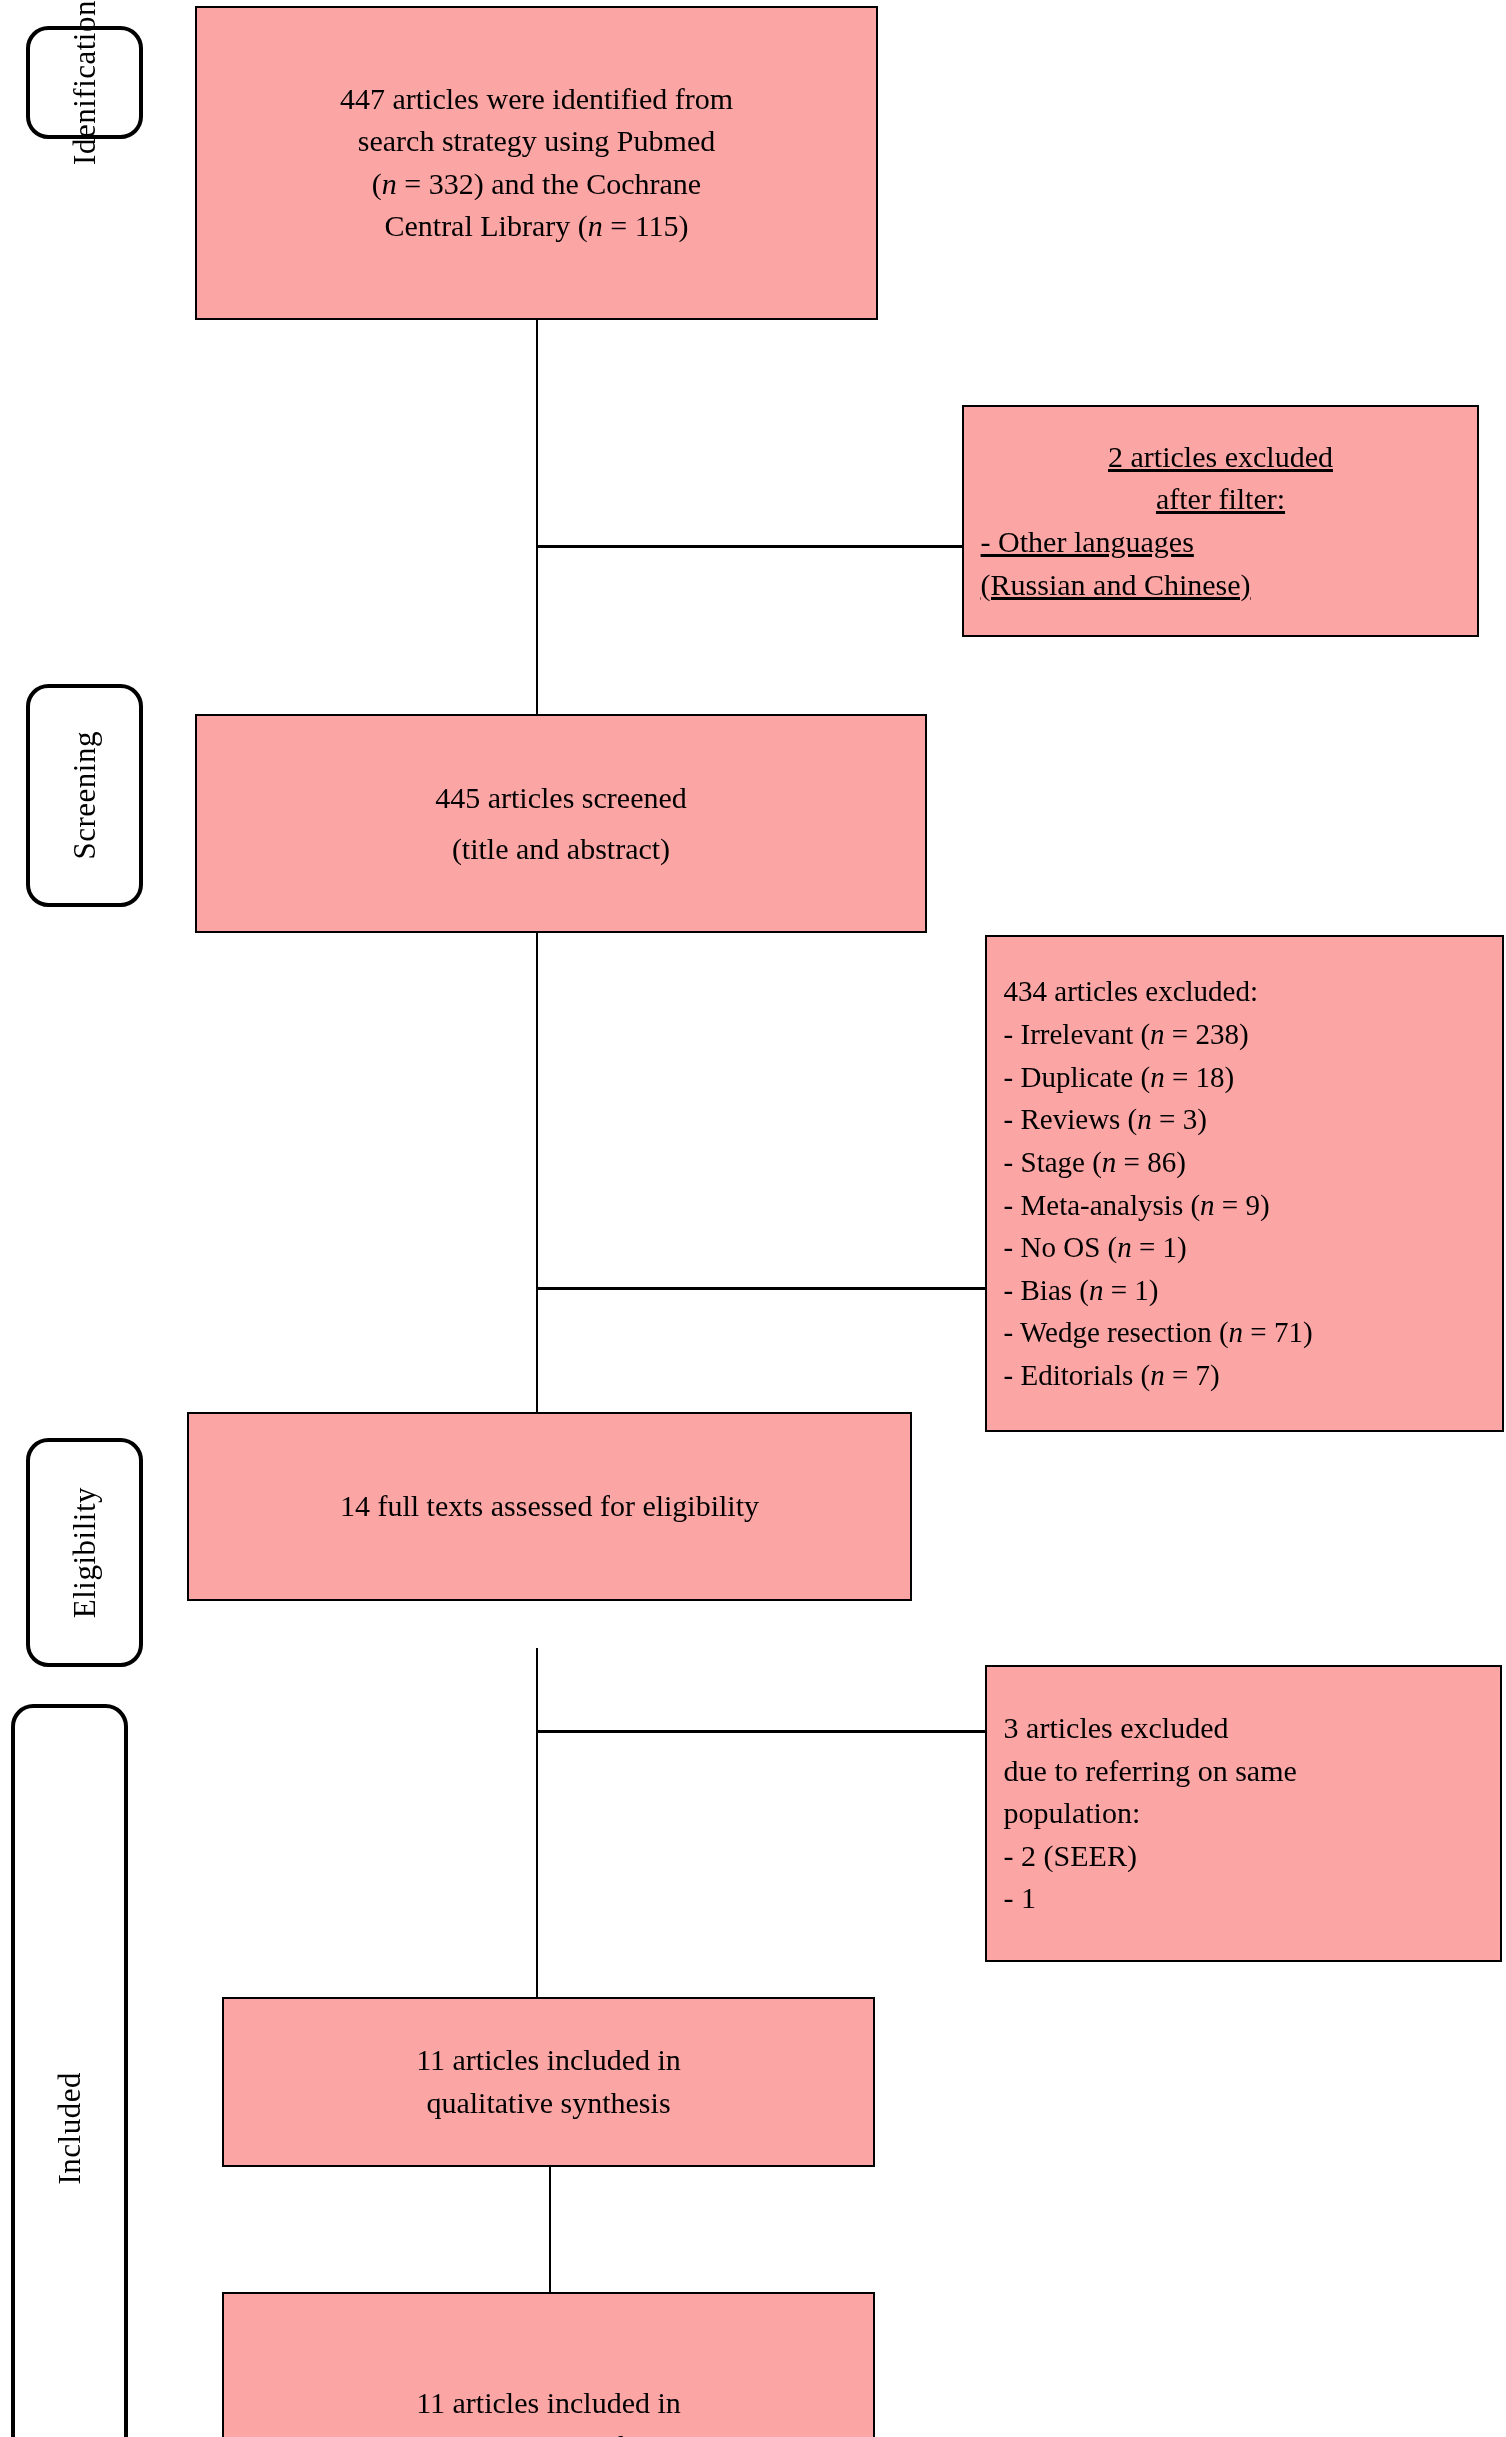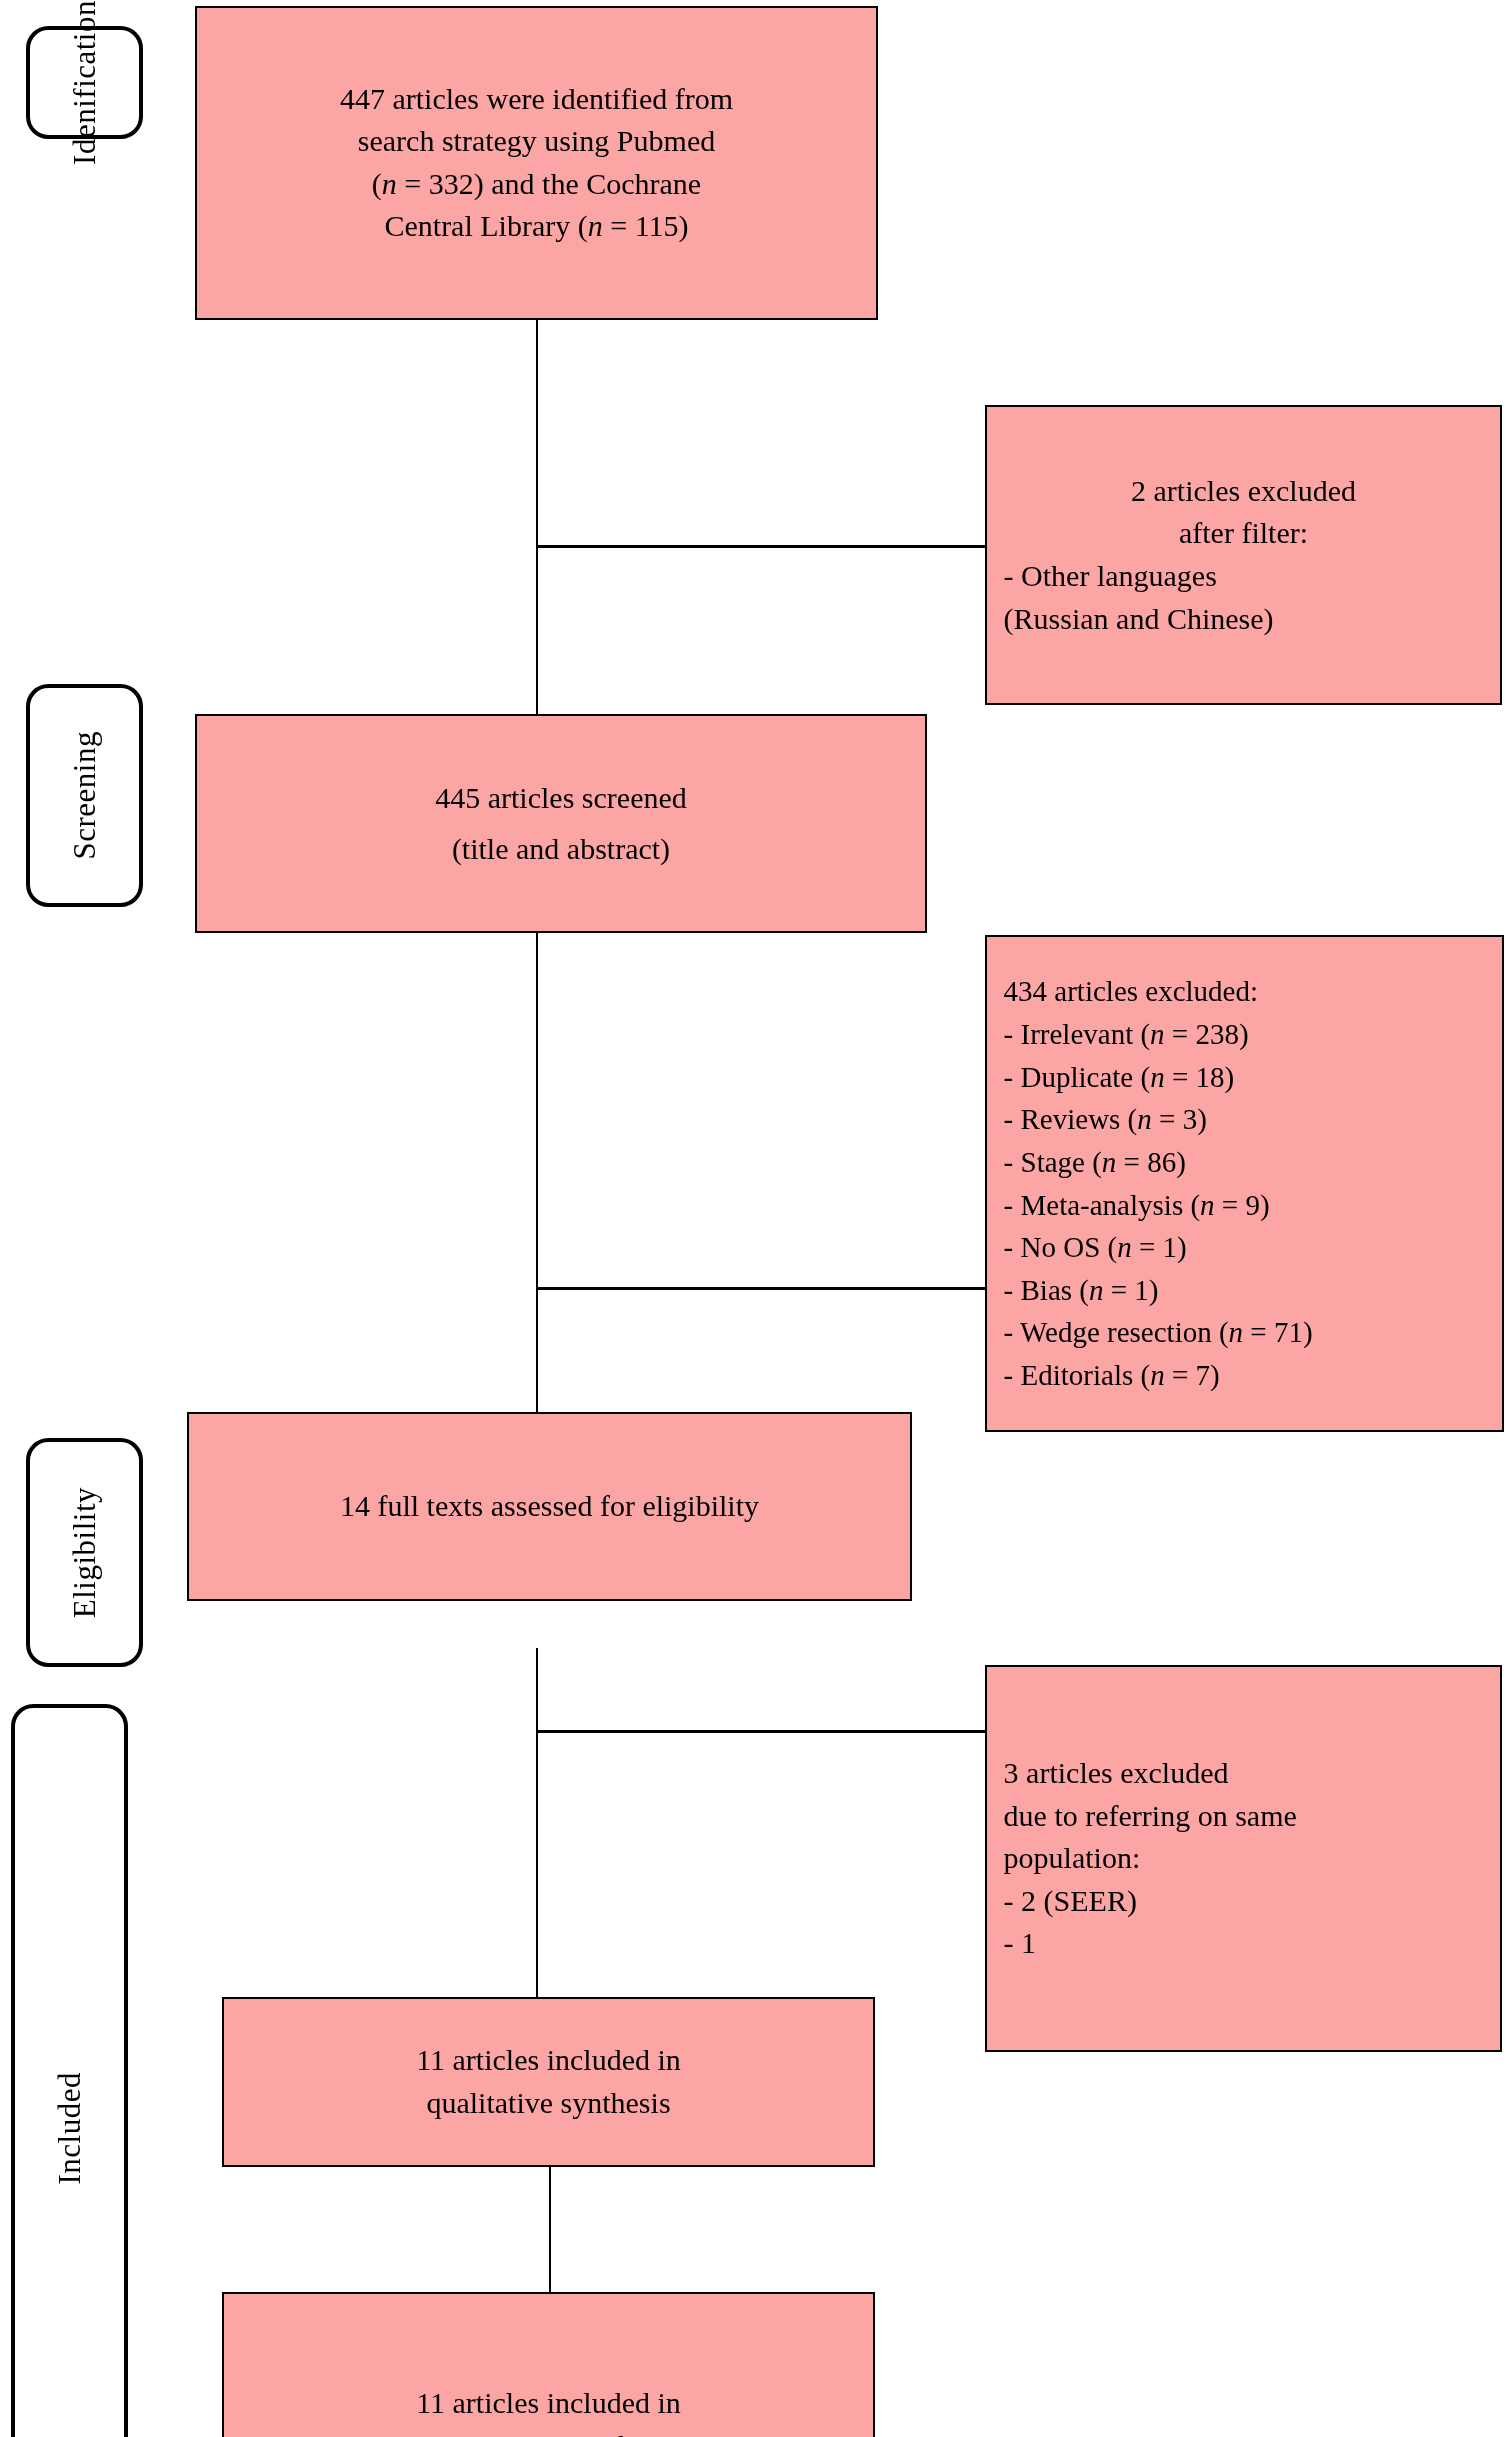"2 articles excluded" div.flow-box { height: 300px -> 232px; left: 985px -> 962px; text-decoration: none -> underline }
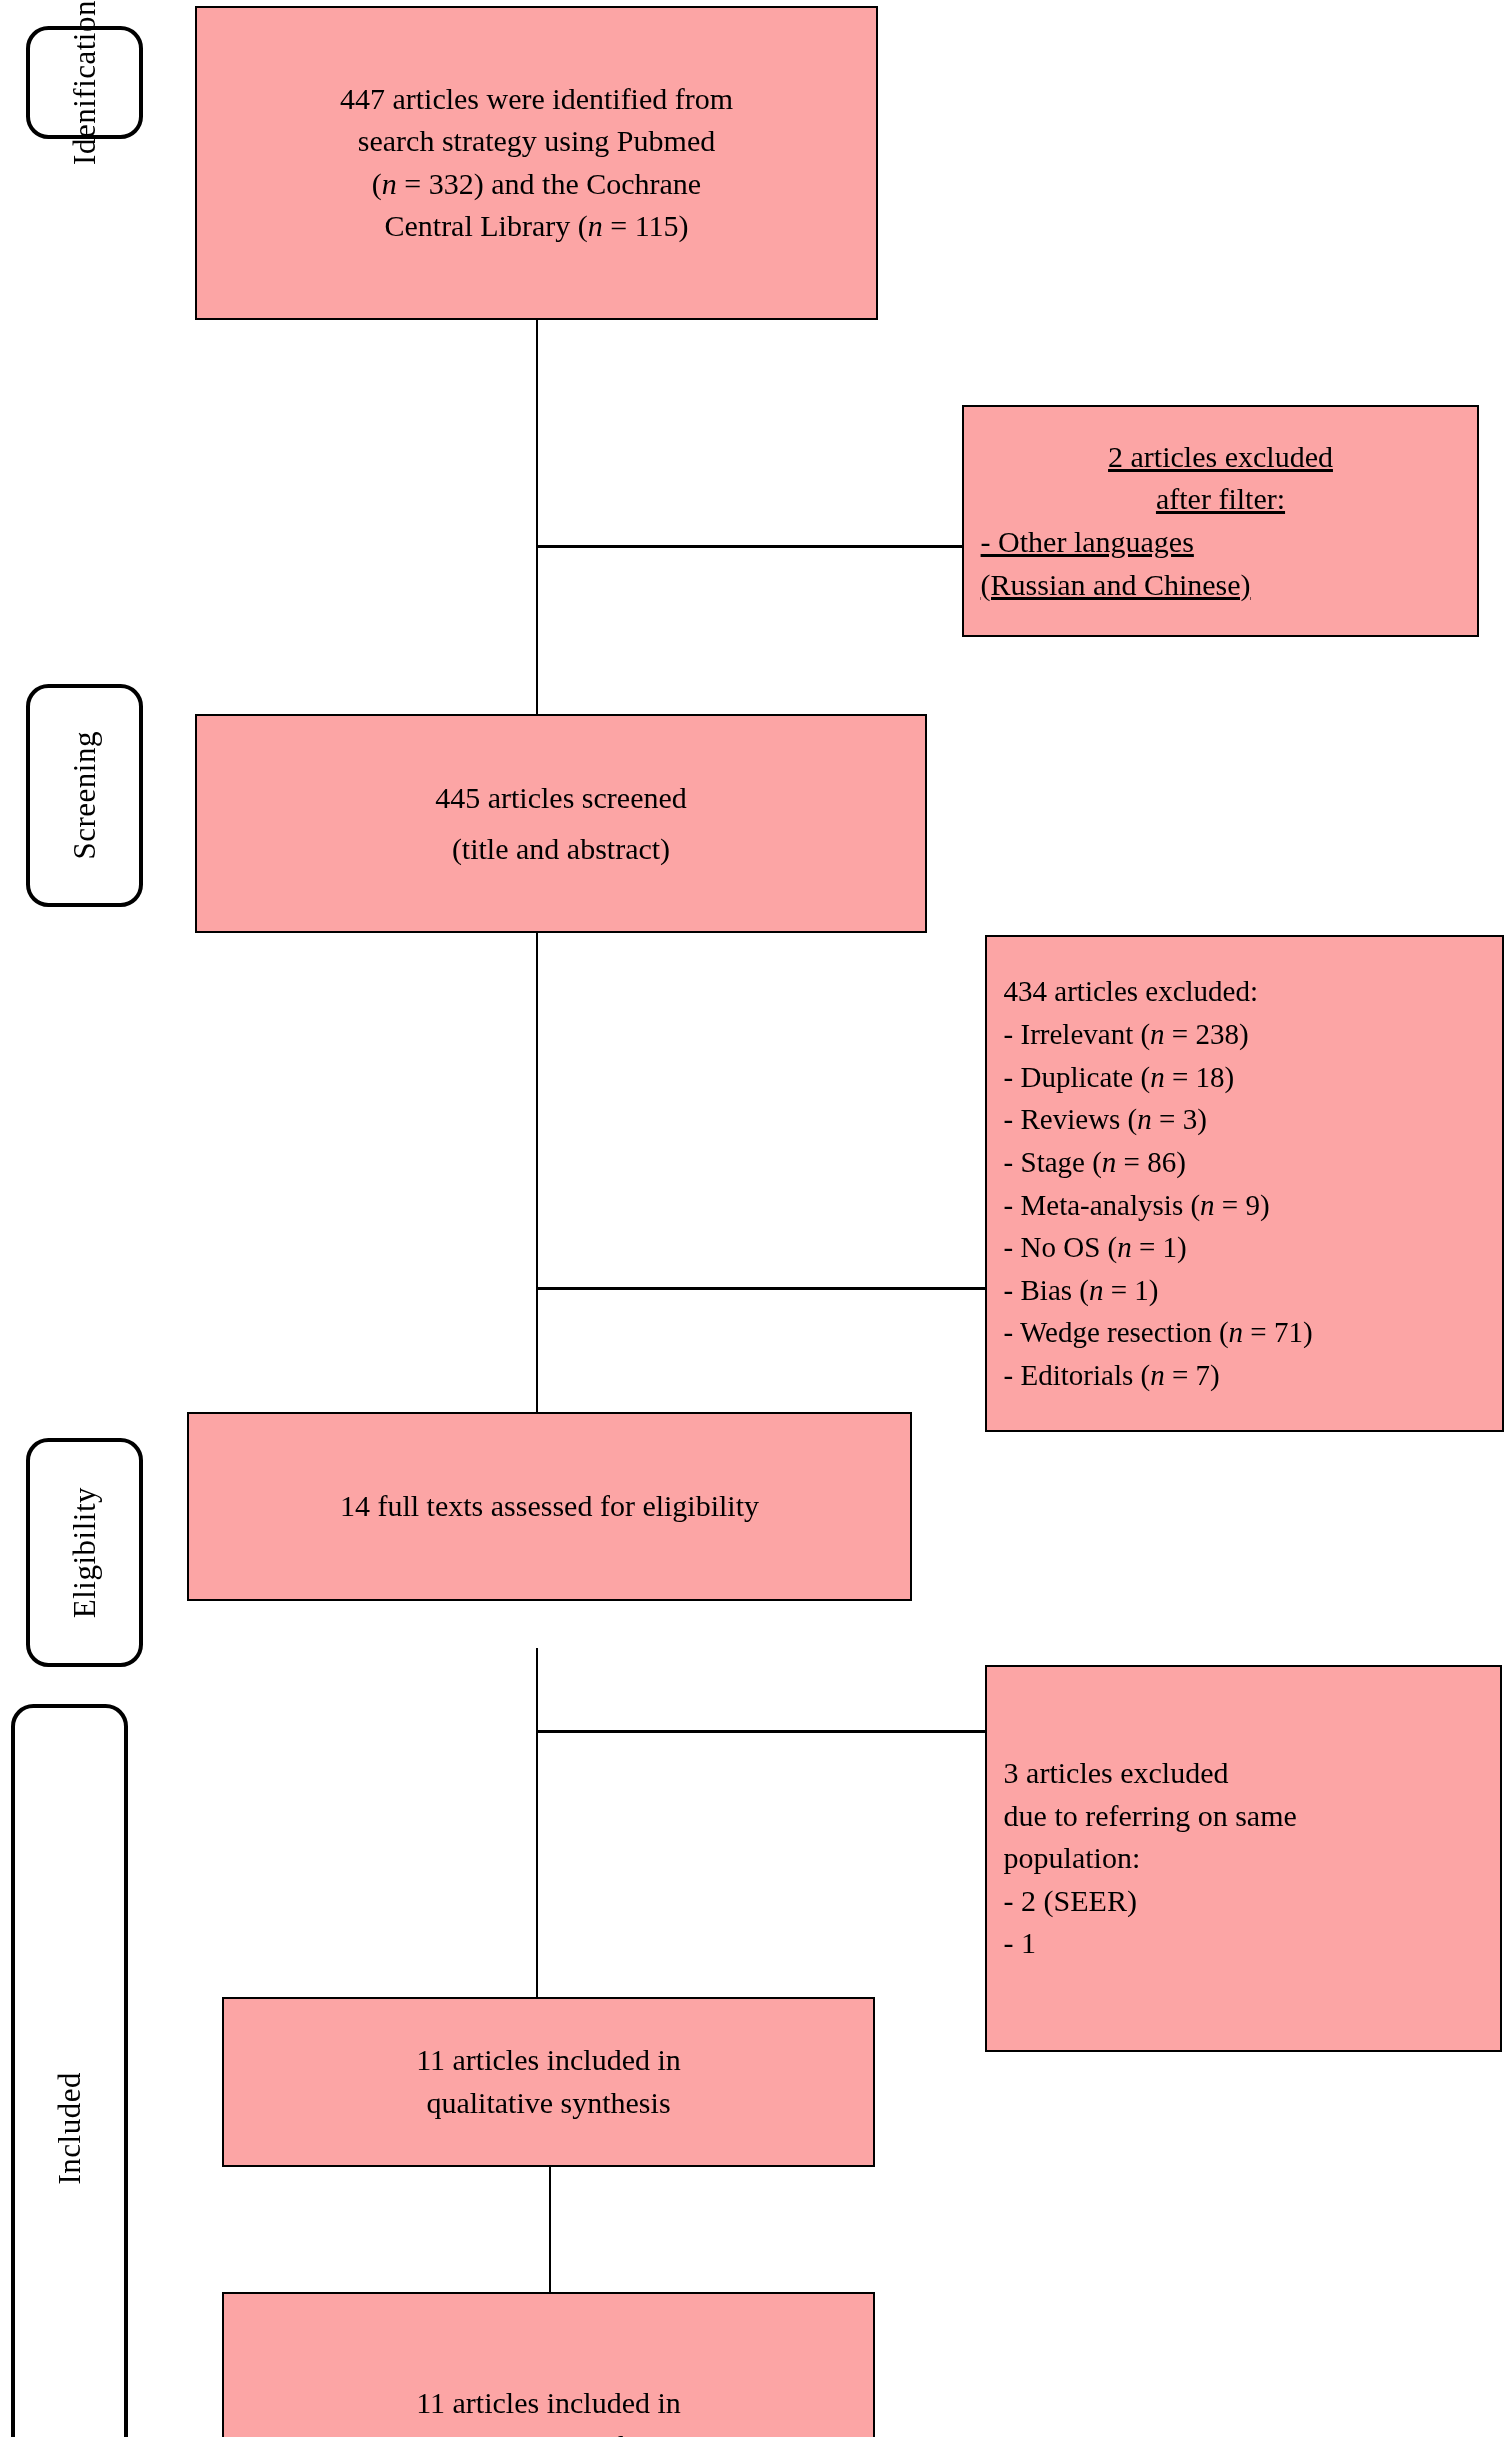"3 articles excluded" div.flow-box { height: 387px -> 297px }
